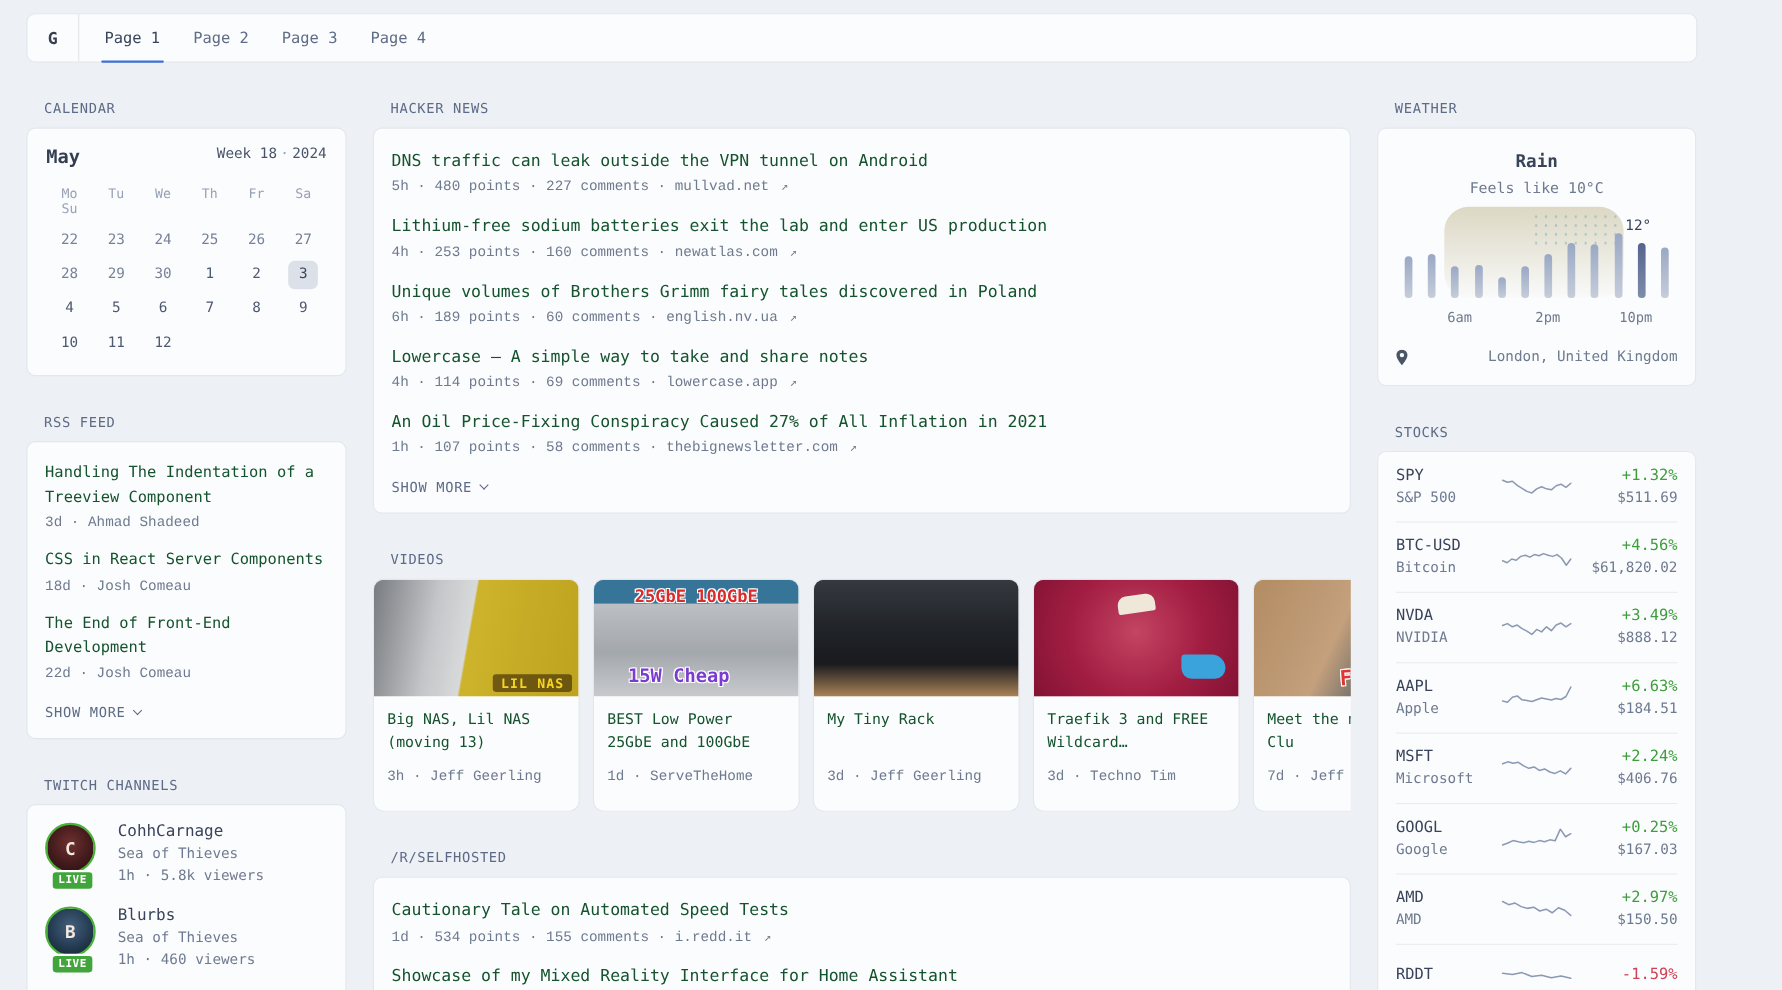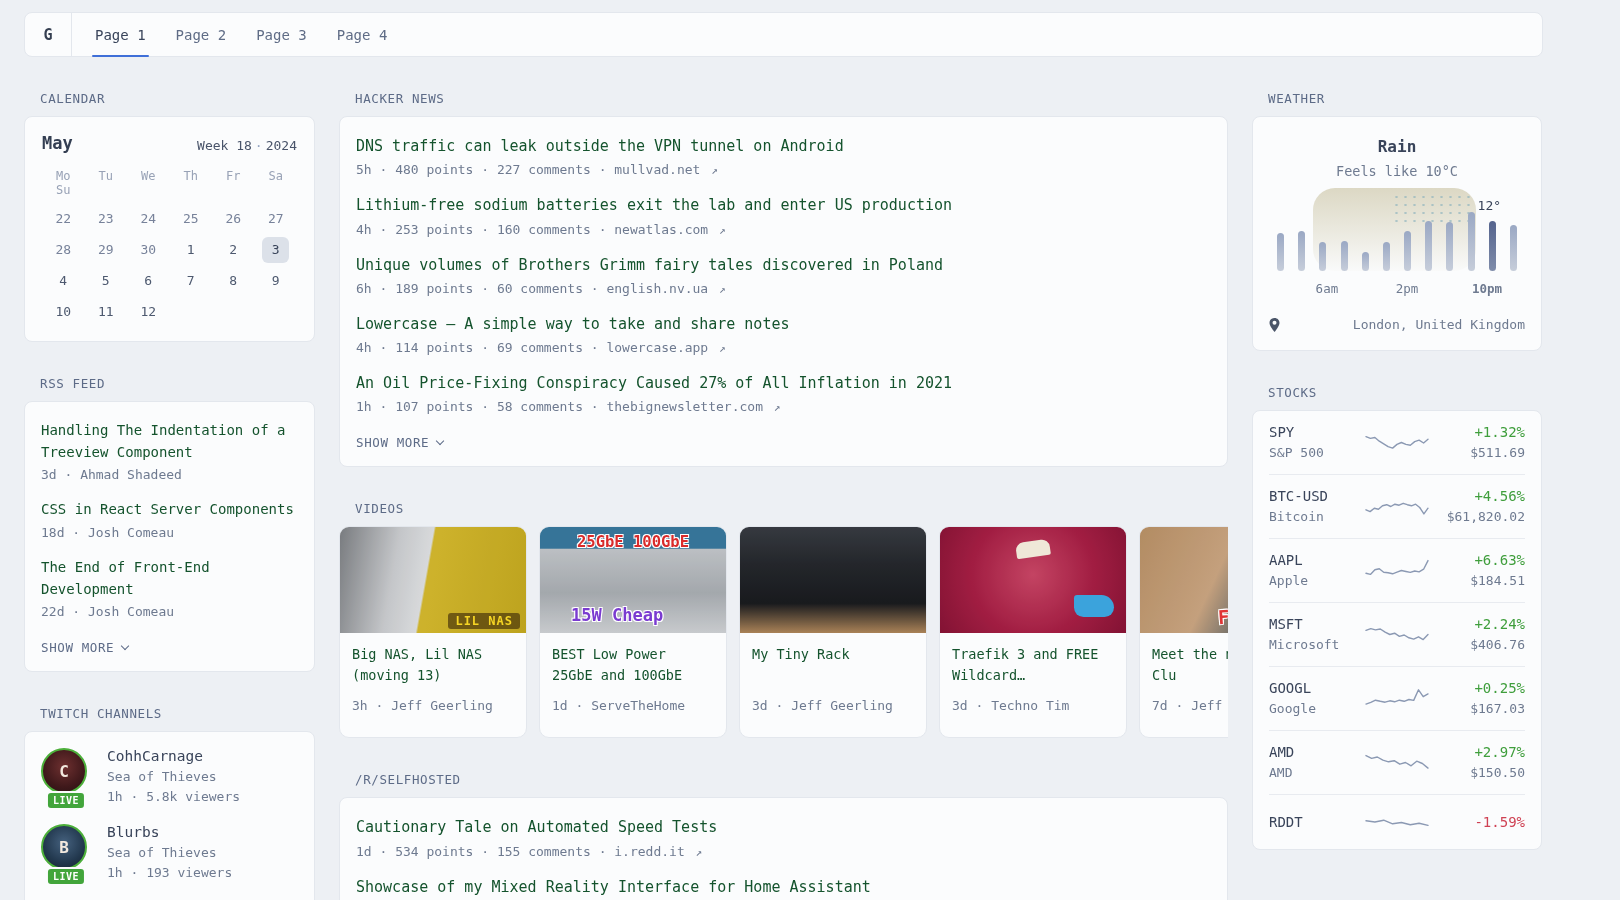"May" .cal-head { align-items: flex-end -> flex-start }
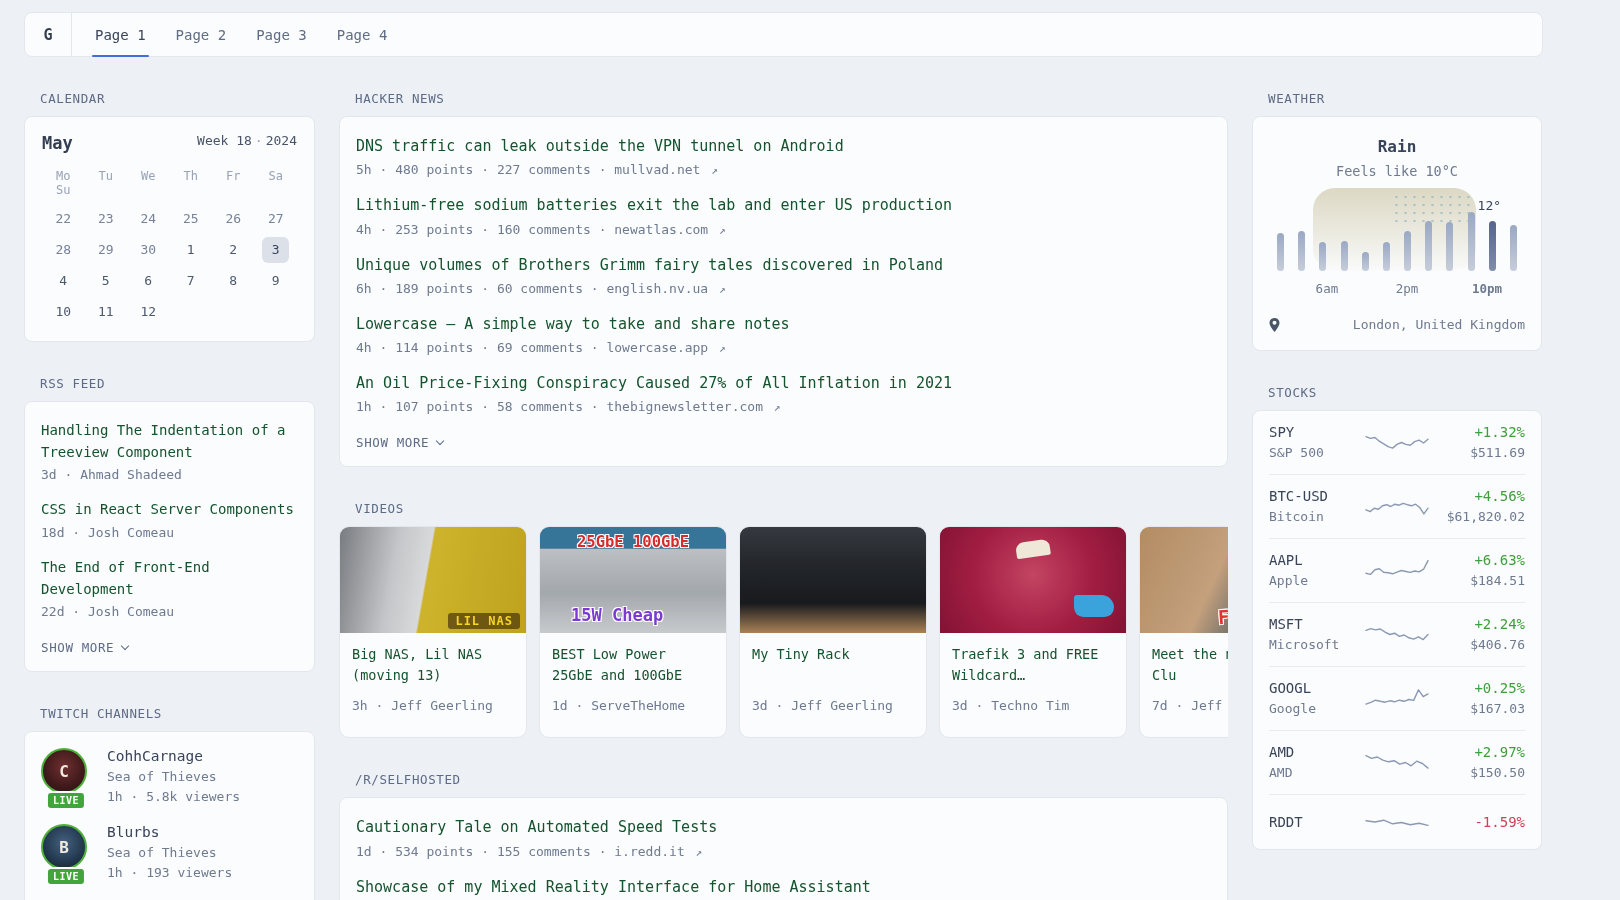"5h · 480 points ·" .meta { font-family: none -> Liberation Mono, monospace }
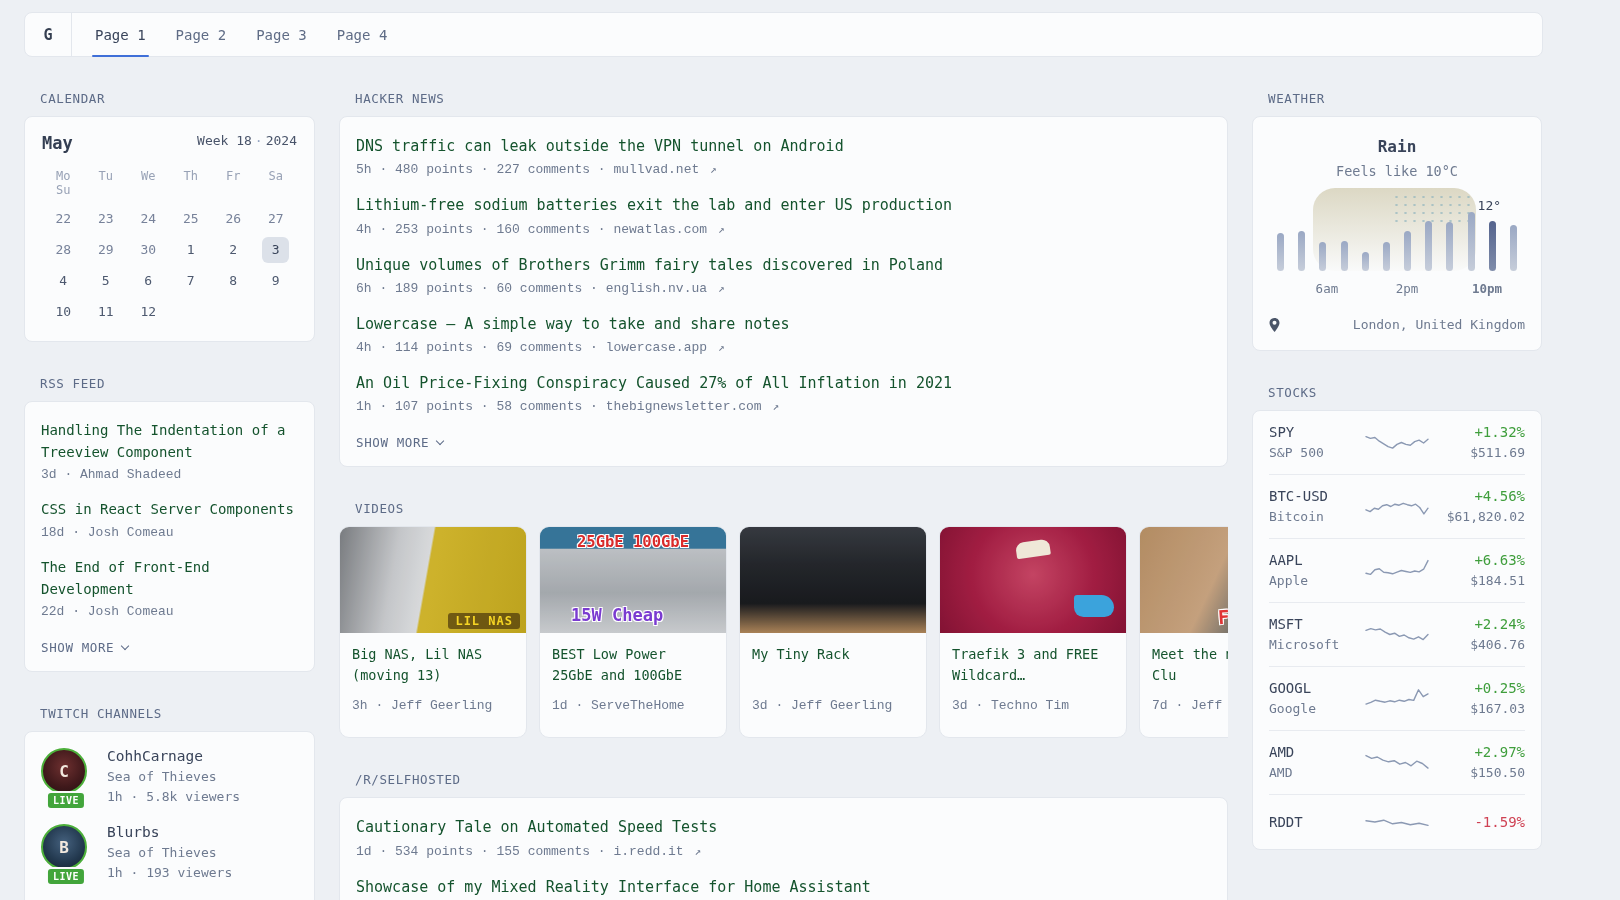"10pm" span { font-weight: bold -> none }
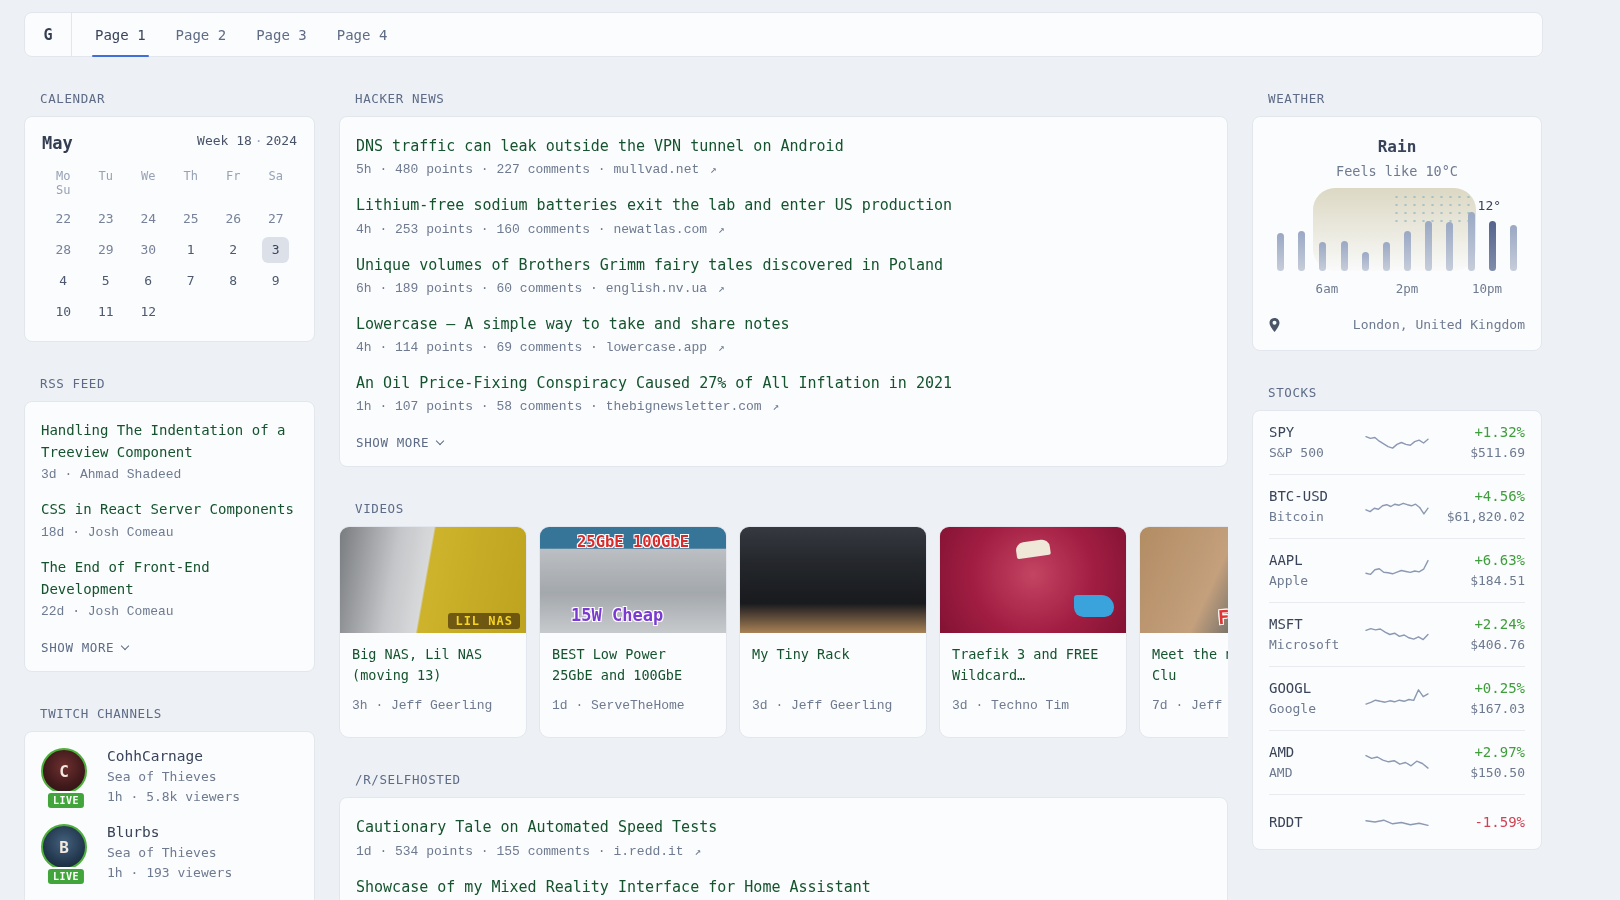"NVDA" div.stock-row { html: none -> <div> <div> <div>NVDA</div> <div>NVIDIA</div> </div> <svg> <polyline></polyline> </svg> <div> <div>+3.49%</div> <div>$888.12</div> </div> </div> }
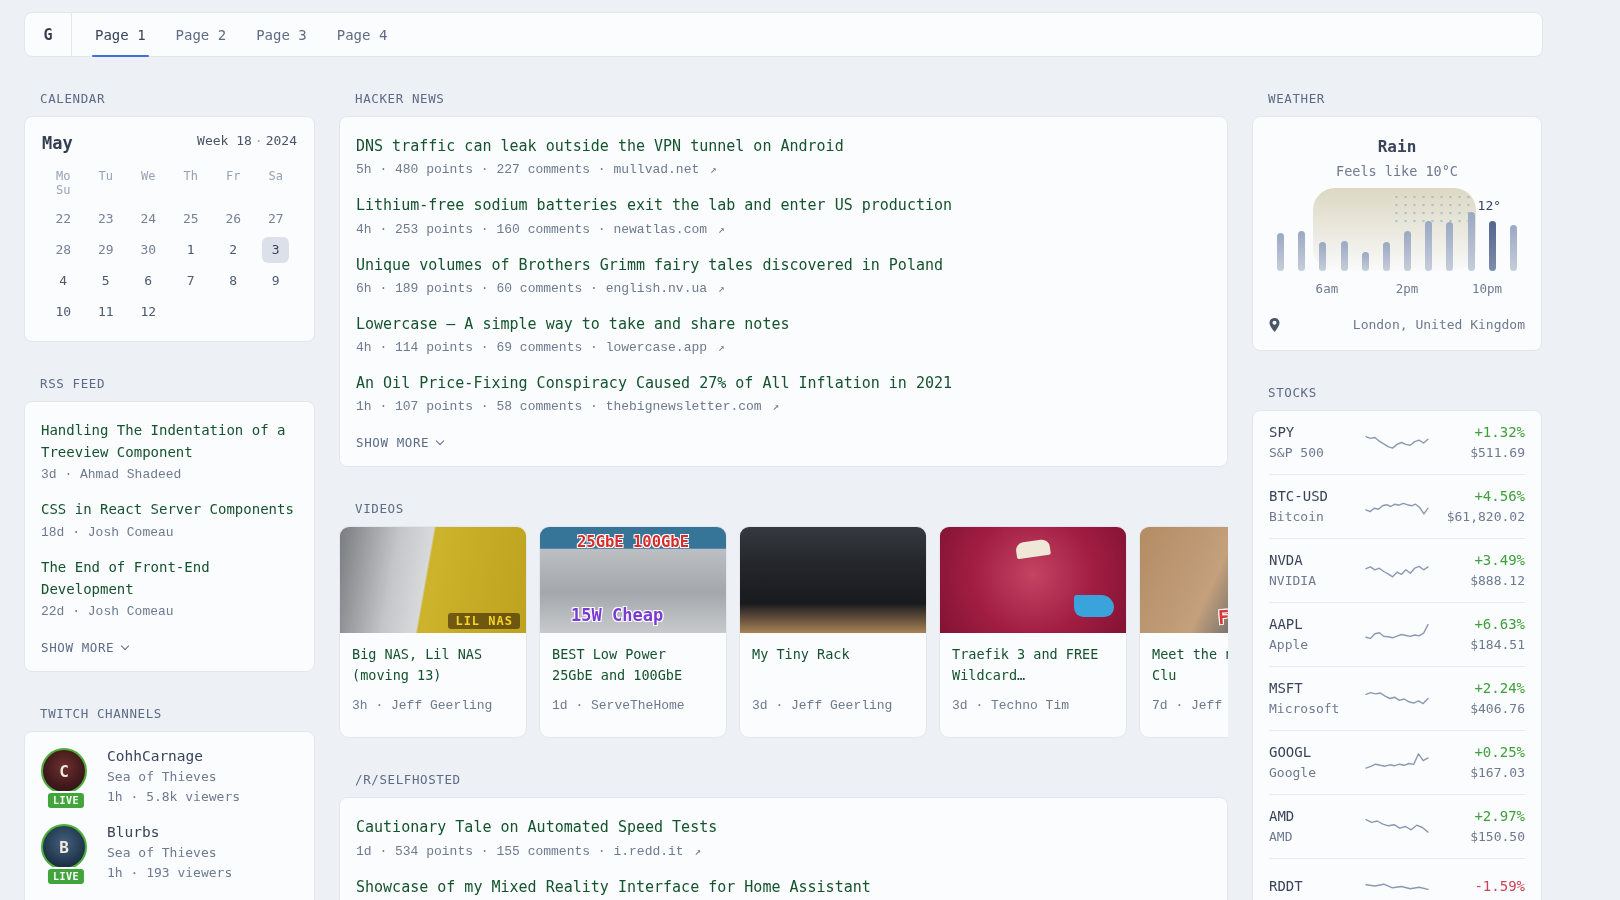"1h · 193 viewers" div.viewers { text: 193 -> 460 }
